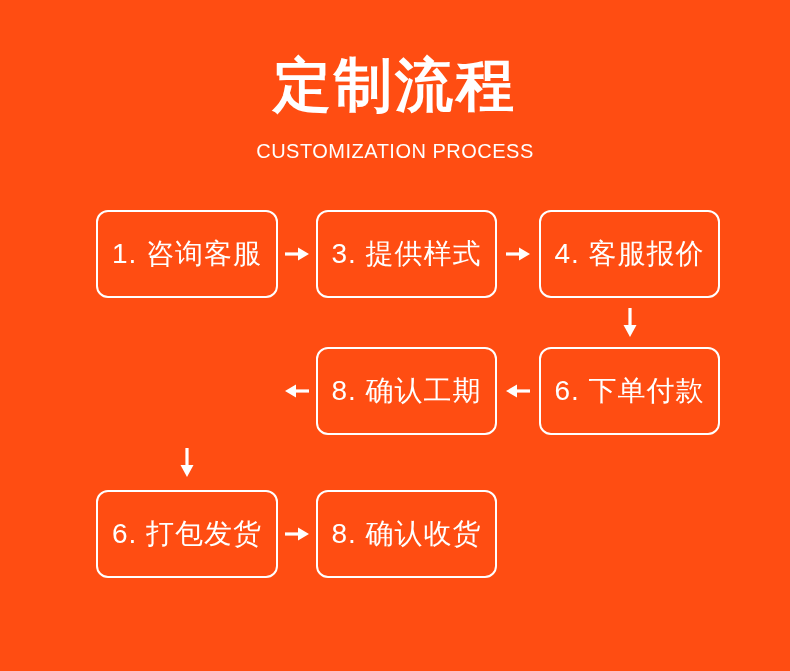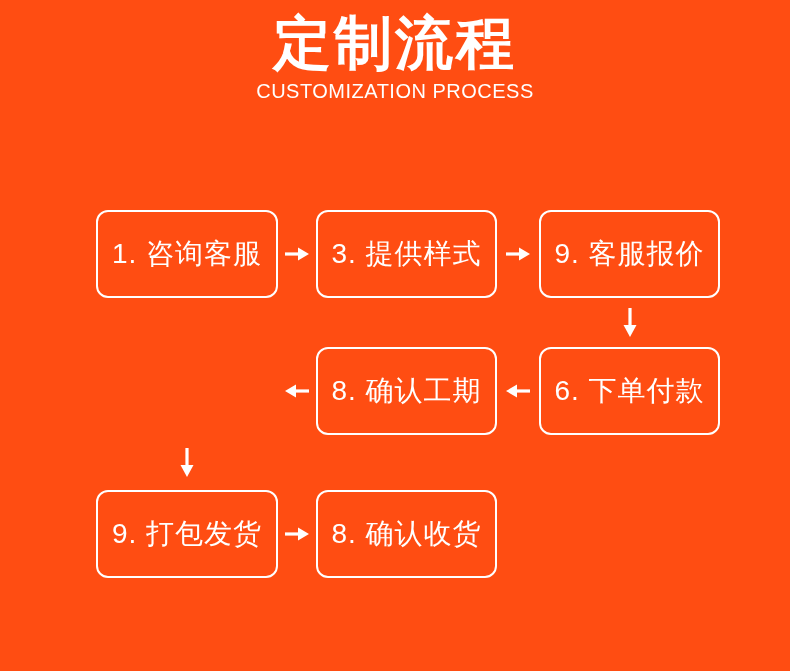"定制流程" header { padding-top: none -> 54px; top: 12px -> 0 }
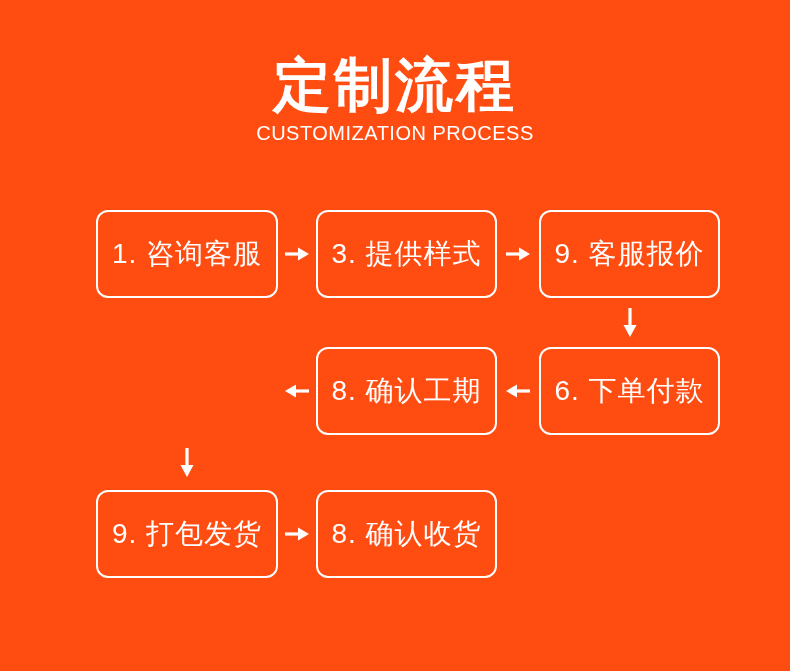"CUSTOMIZATION PROCESS" .subtitle { margin-top: 6px -> 24px }
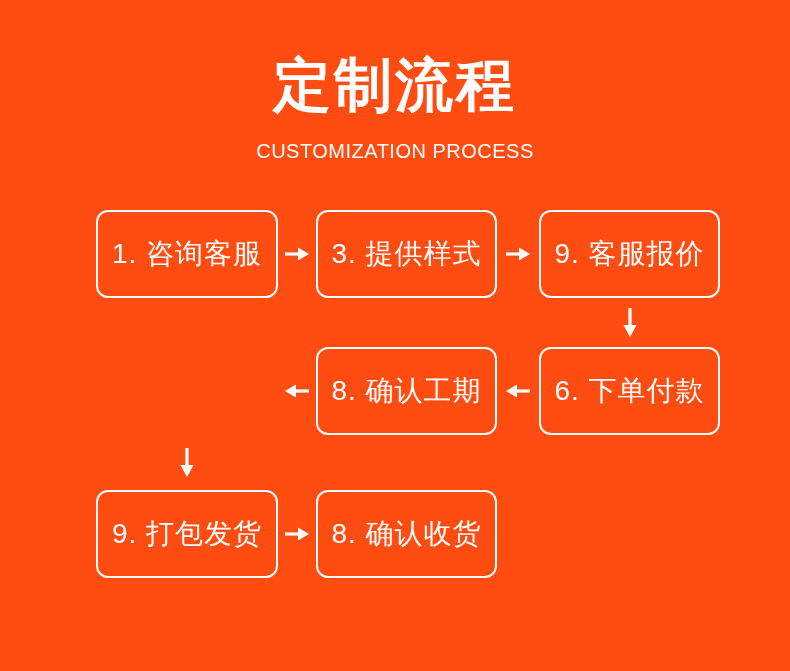"9. 客服报价" span { text: 9 -> 4 }
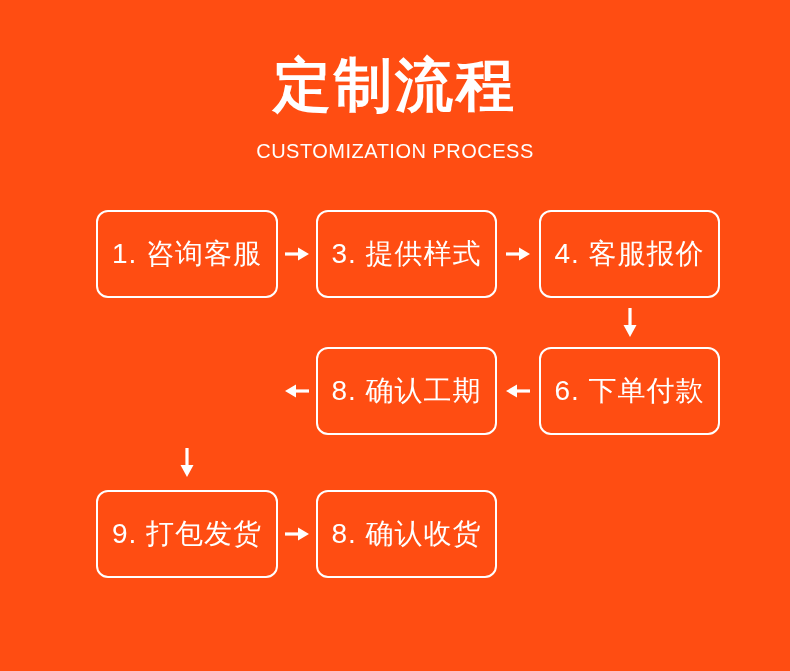"9. 打包发货" span { text: 9 -> 6 }
